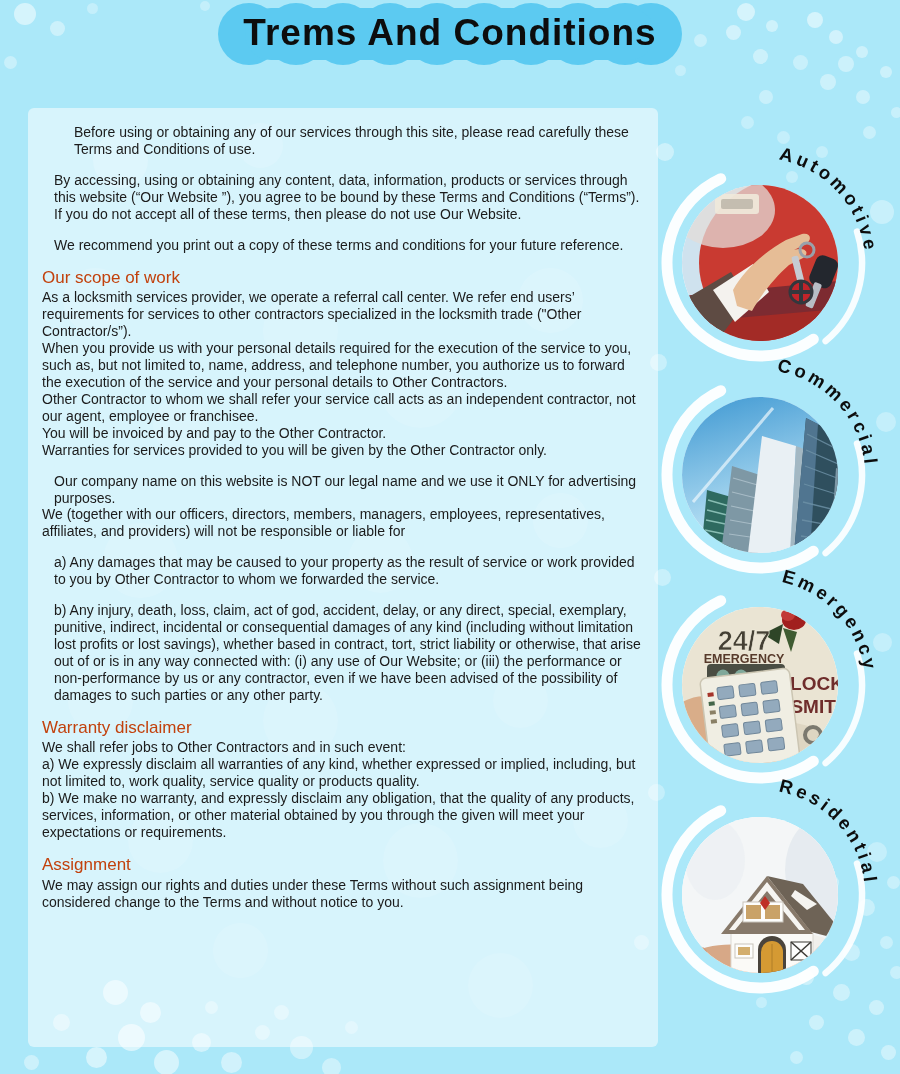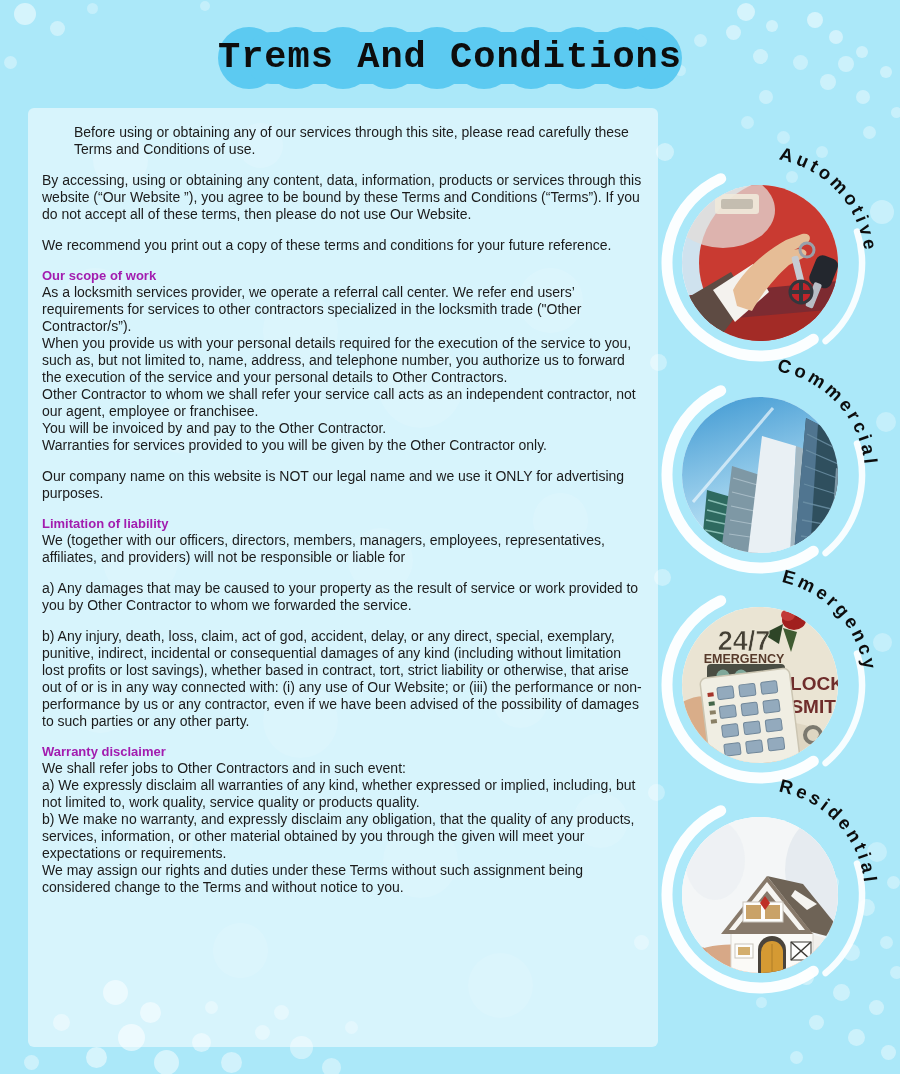"Trems And Conditions" .banner { font-family: Liberation Mono, monospace -> none; top: 24px -> 0 }
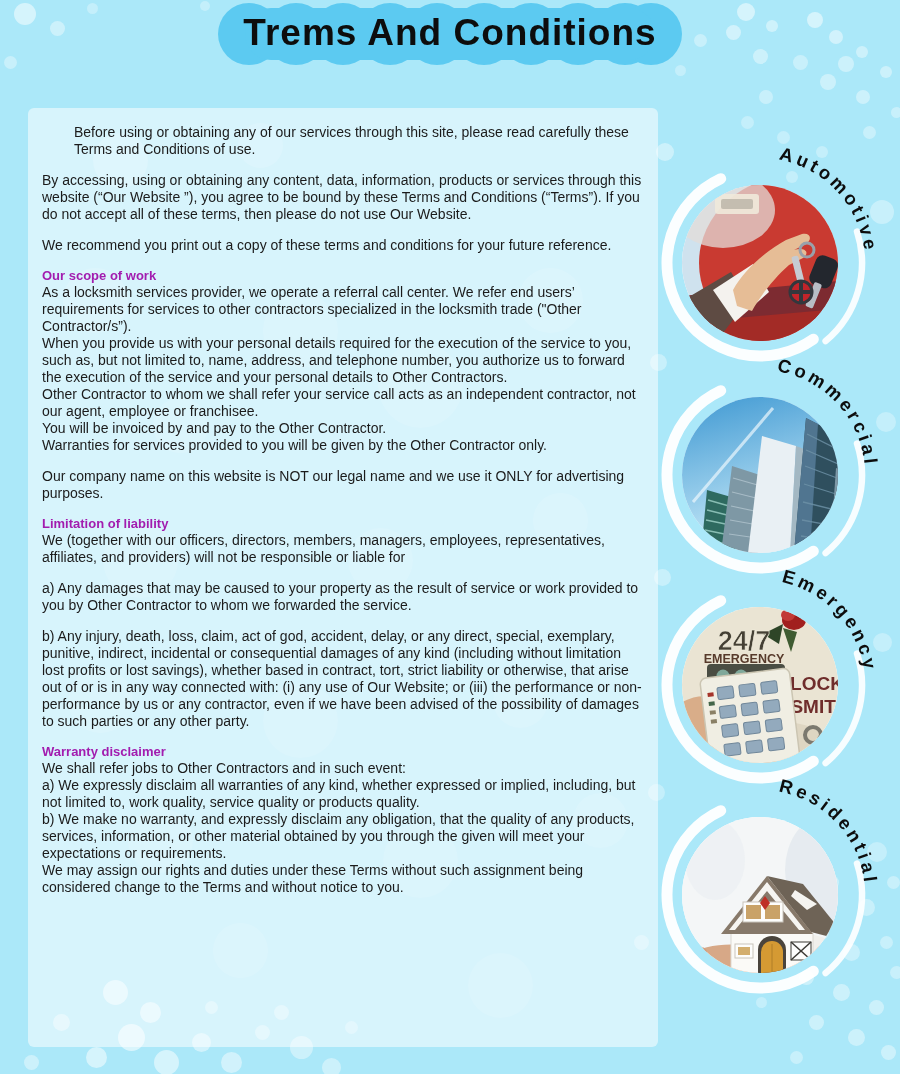"By accessing, using or obtaining" .blk-p { margin-left: none -> 12px }
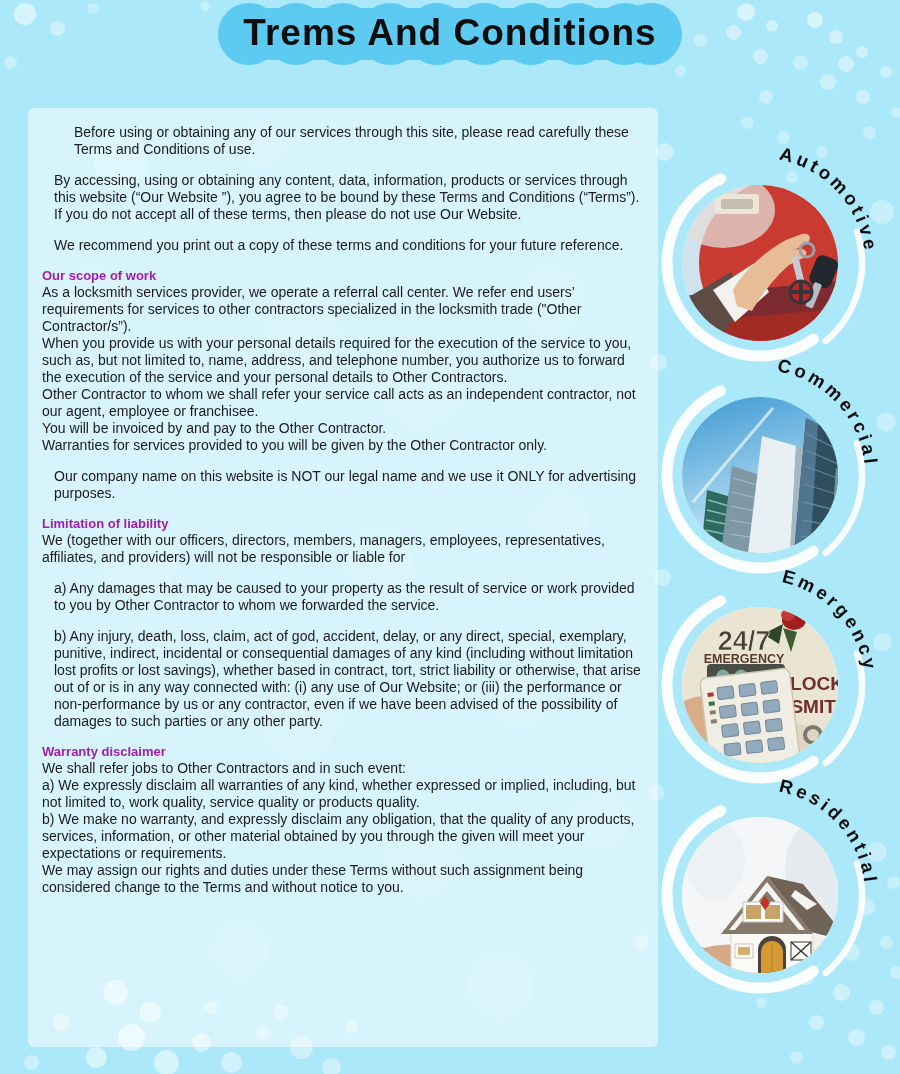"Our scope of work" .blk-h { color: #a21caf -> #c2410c; font-size: 13px -> 17px; font-weight: bold -> normal }
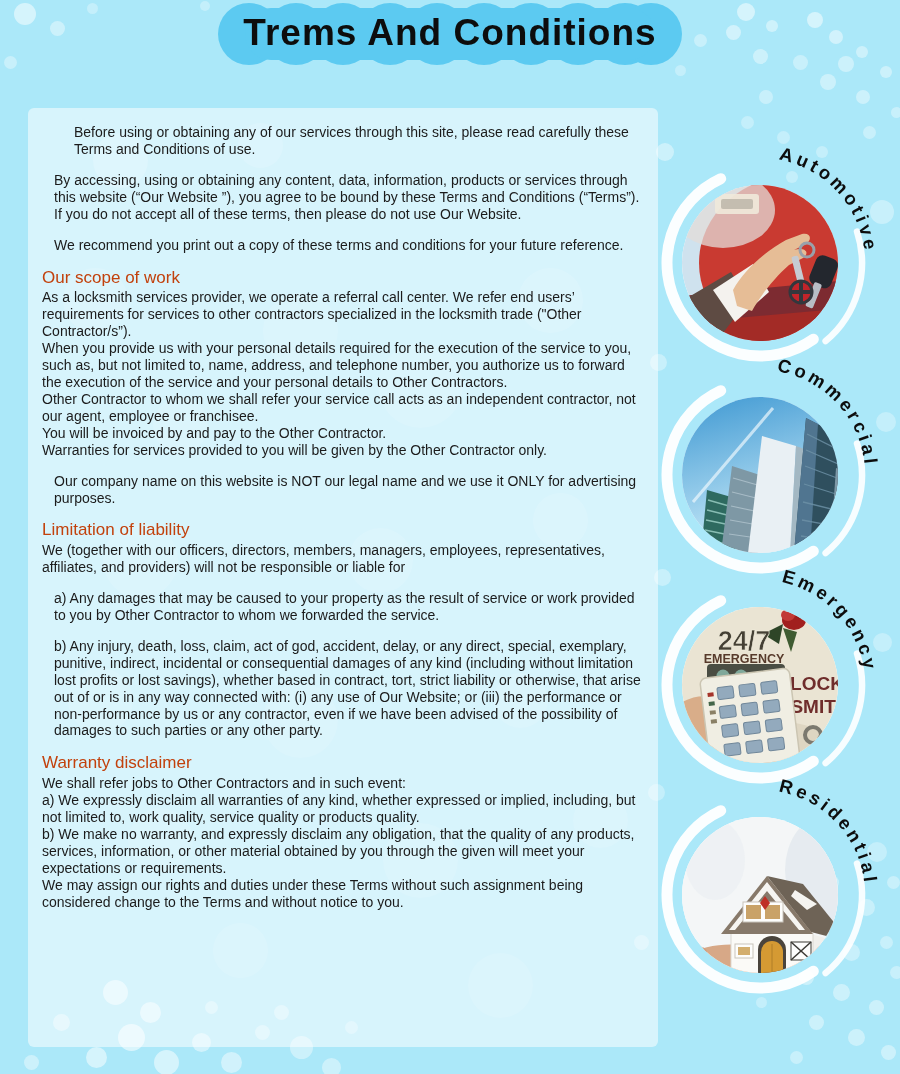"Limitation of liability" div.blk { html: <div>Limitation of liability</div> -> none }
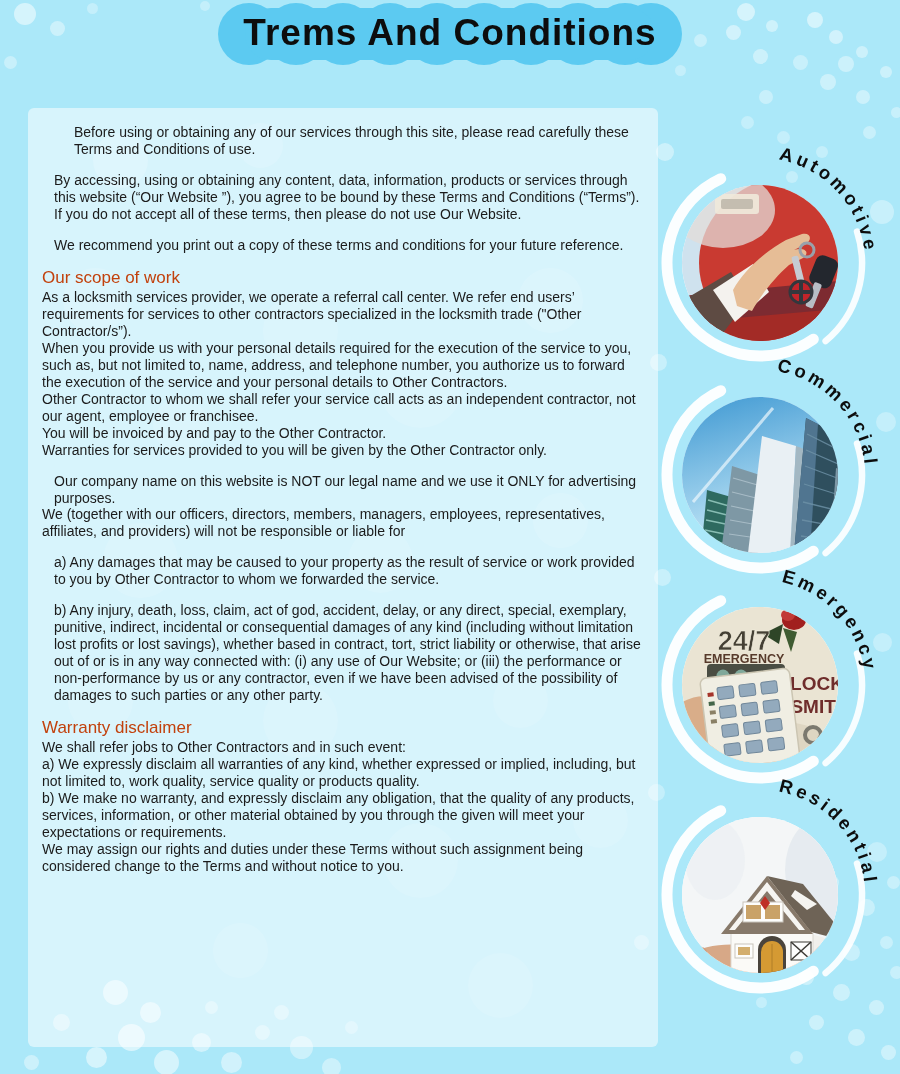"Assignment" div.blk { html: none -> <div>Assignment</div> }
